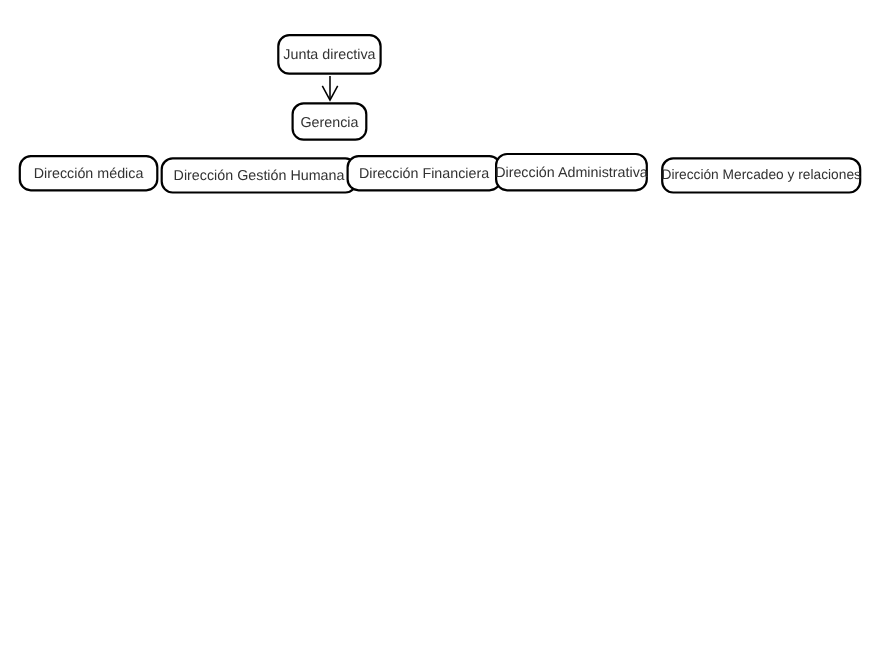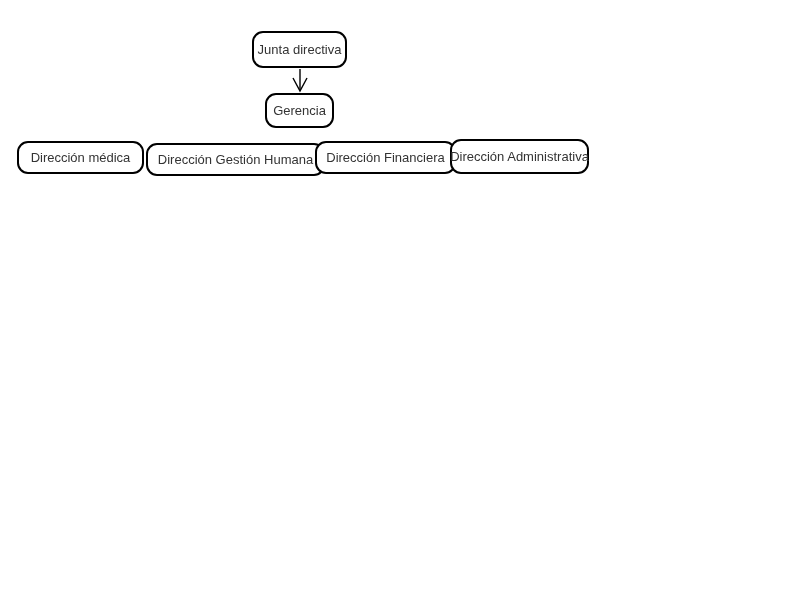"Dirección Mercadeo y relaciones" div.node { html: none -> <div> <span>Dirección Mercadeo y relaciones</span> </div> }
